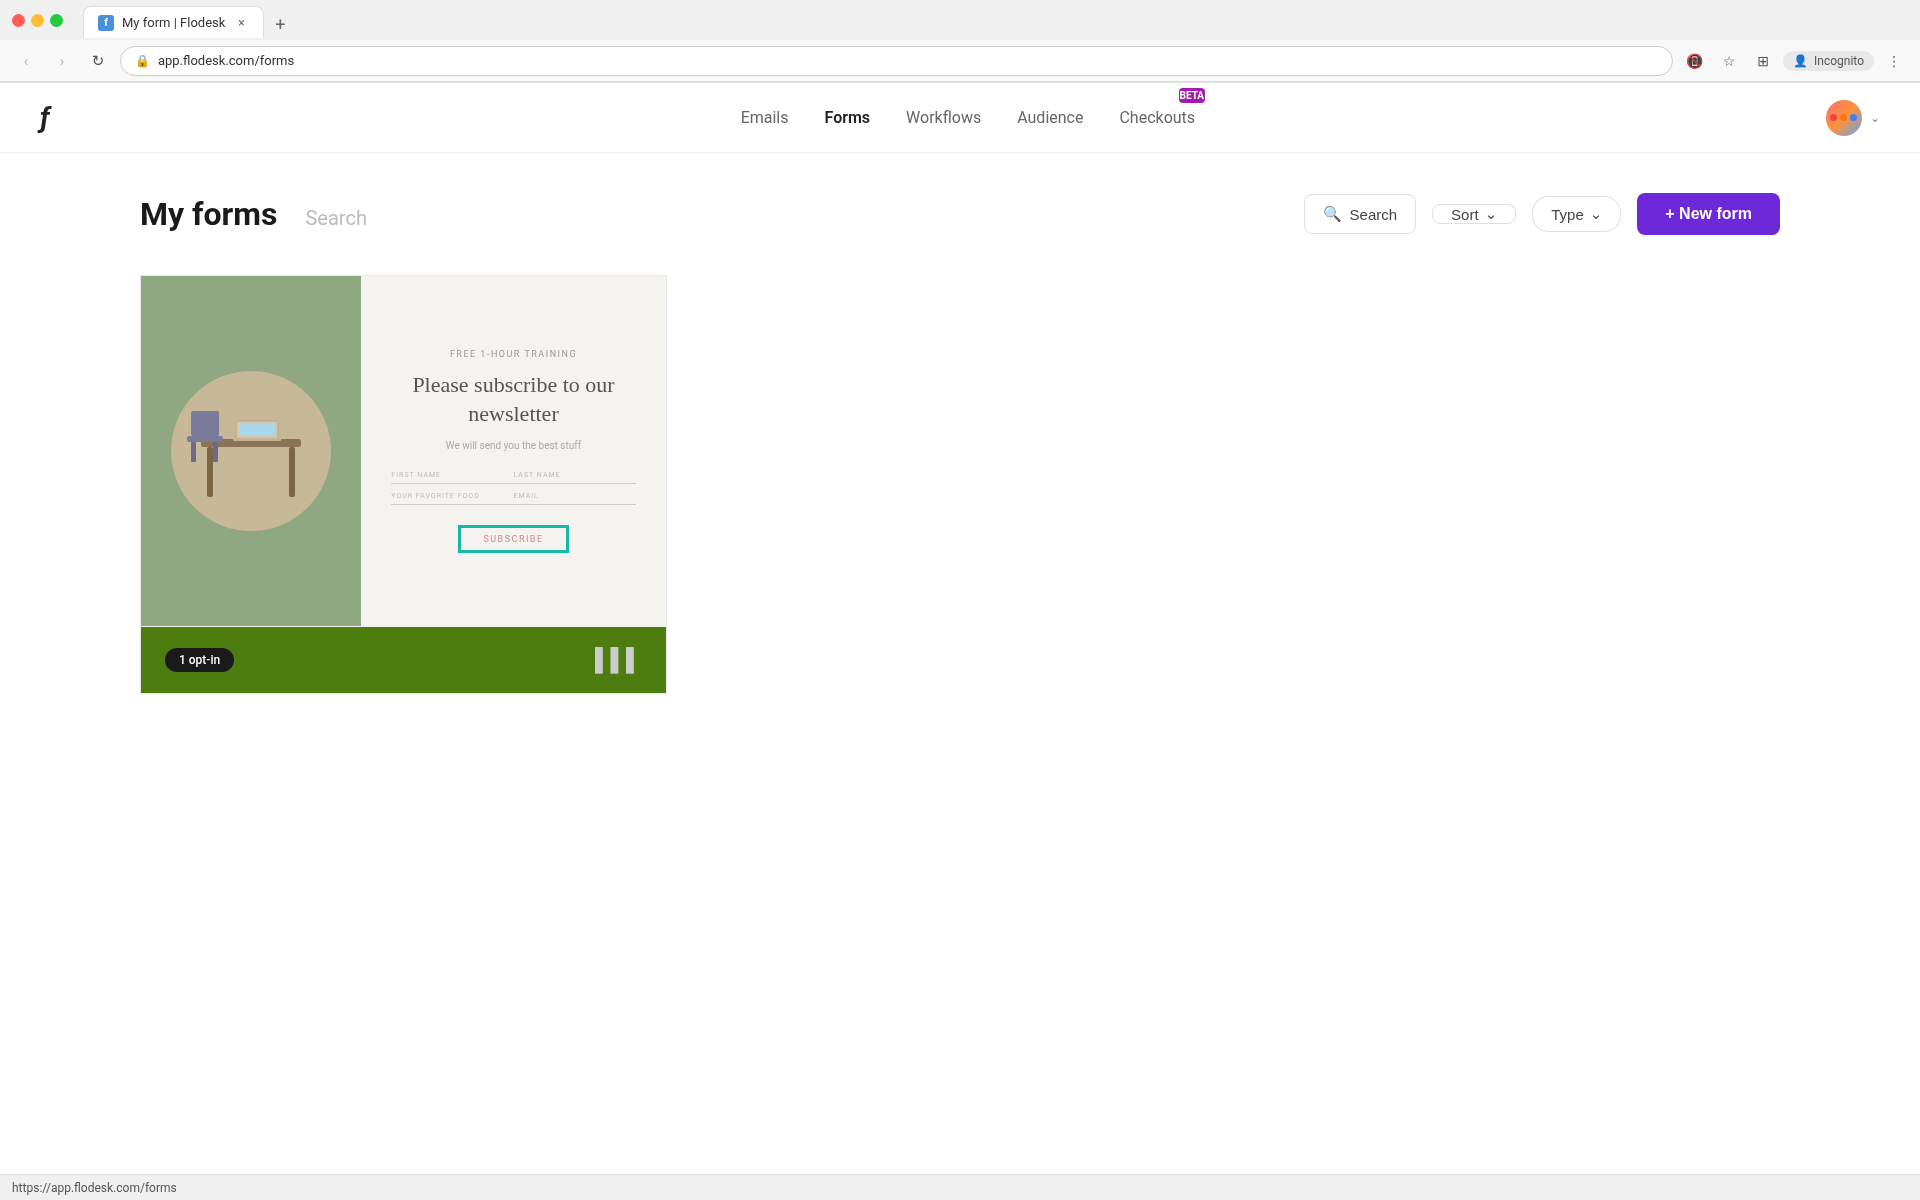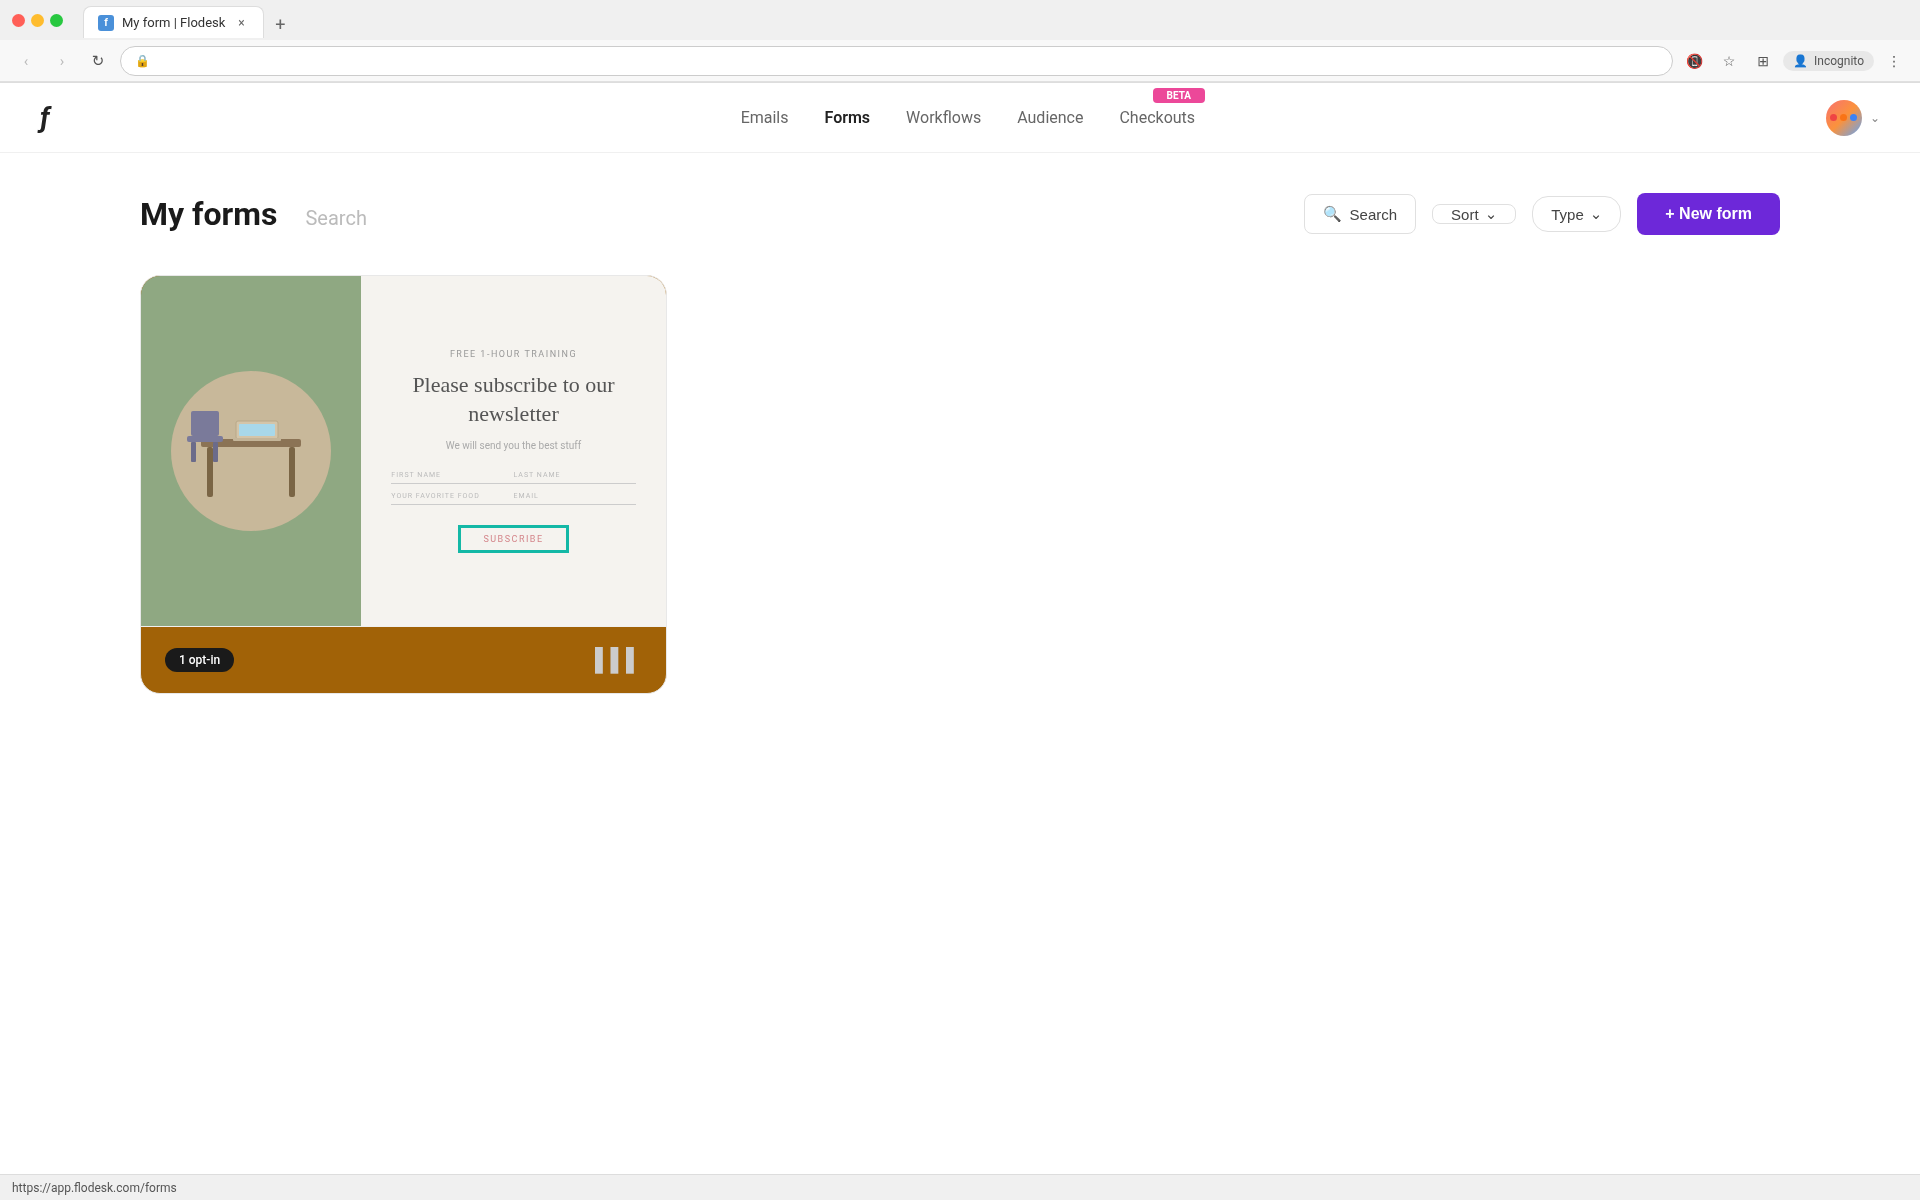"app.flodesk.com/forms" span.address-text { html: none -> <span>app.flodesk.com/forms</span> }
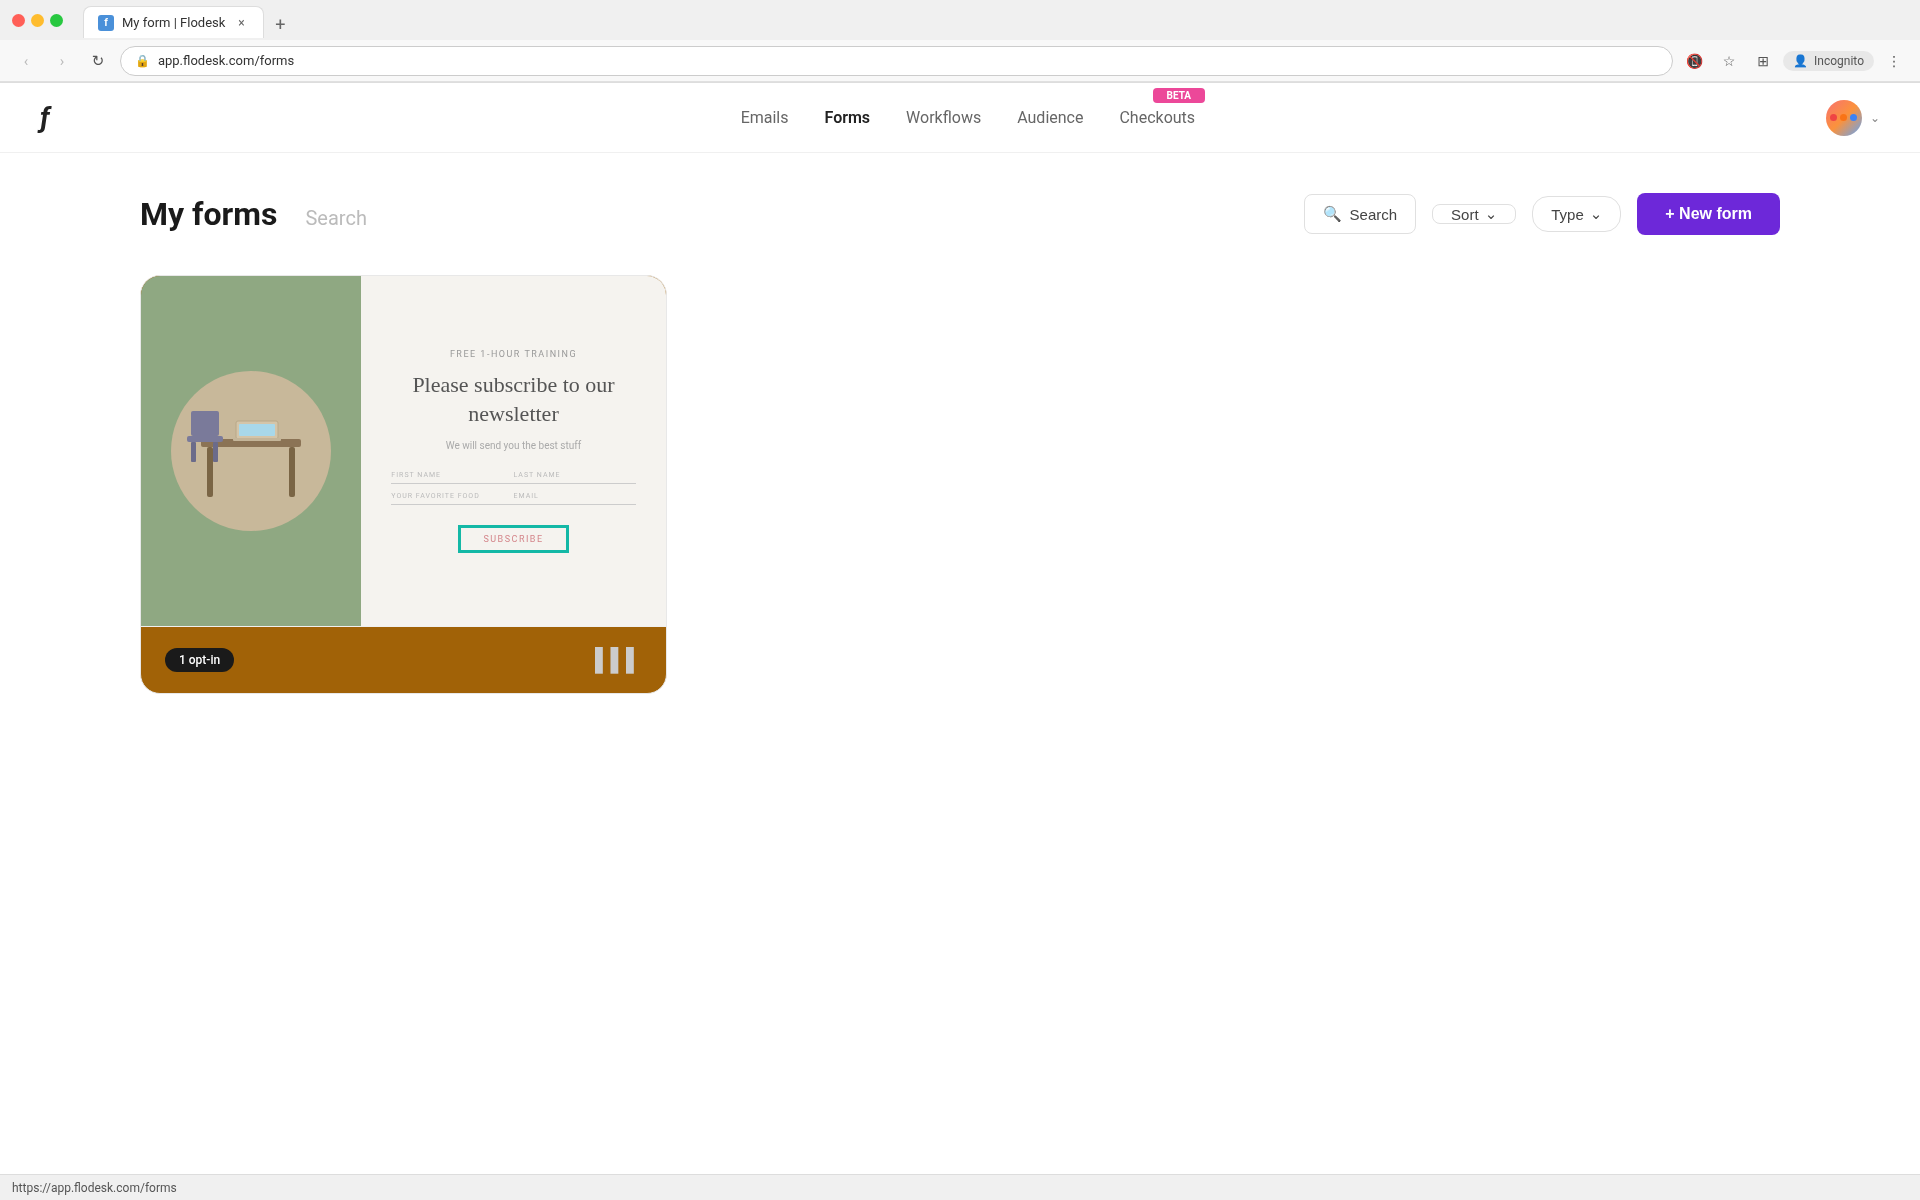"BETA" .beta-badge { background: #ec4899 -> #a21caf; padding: 2px 14px -> 2px 1px }
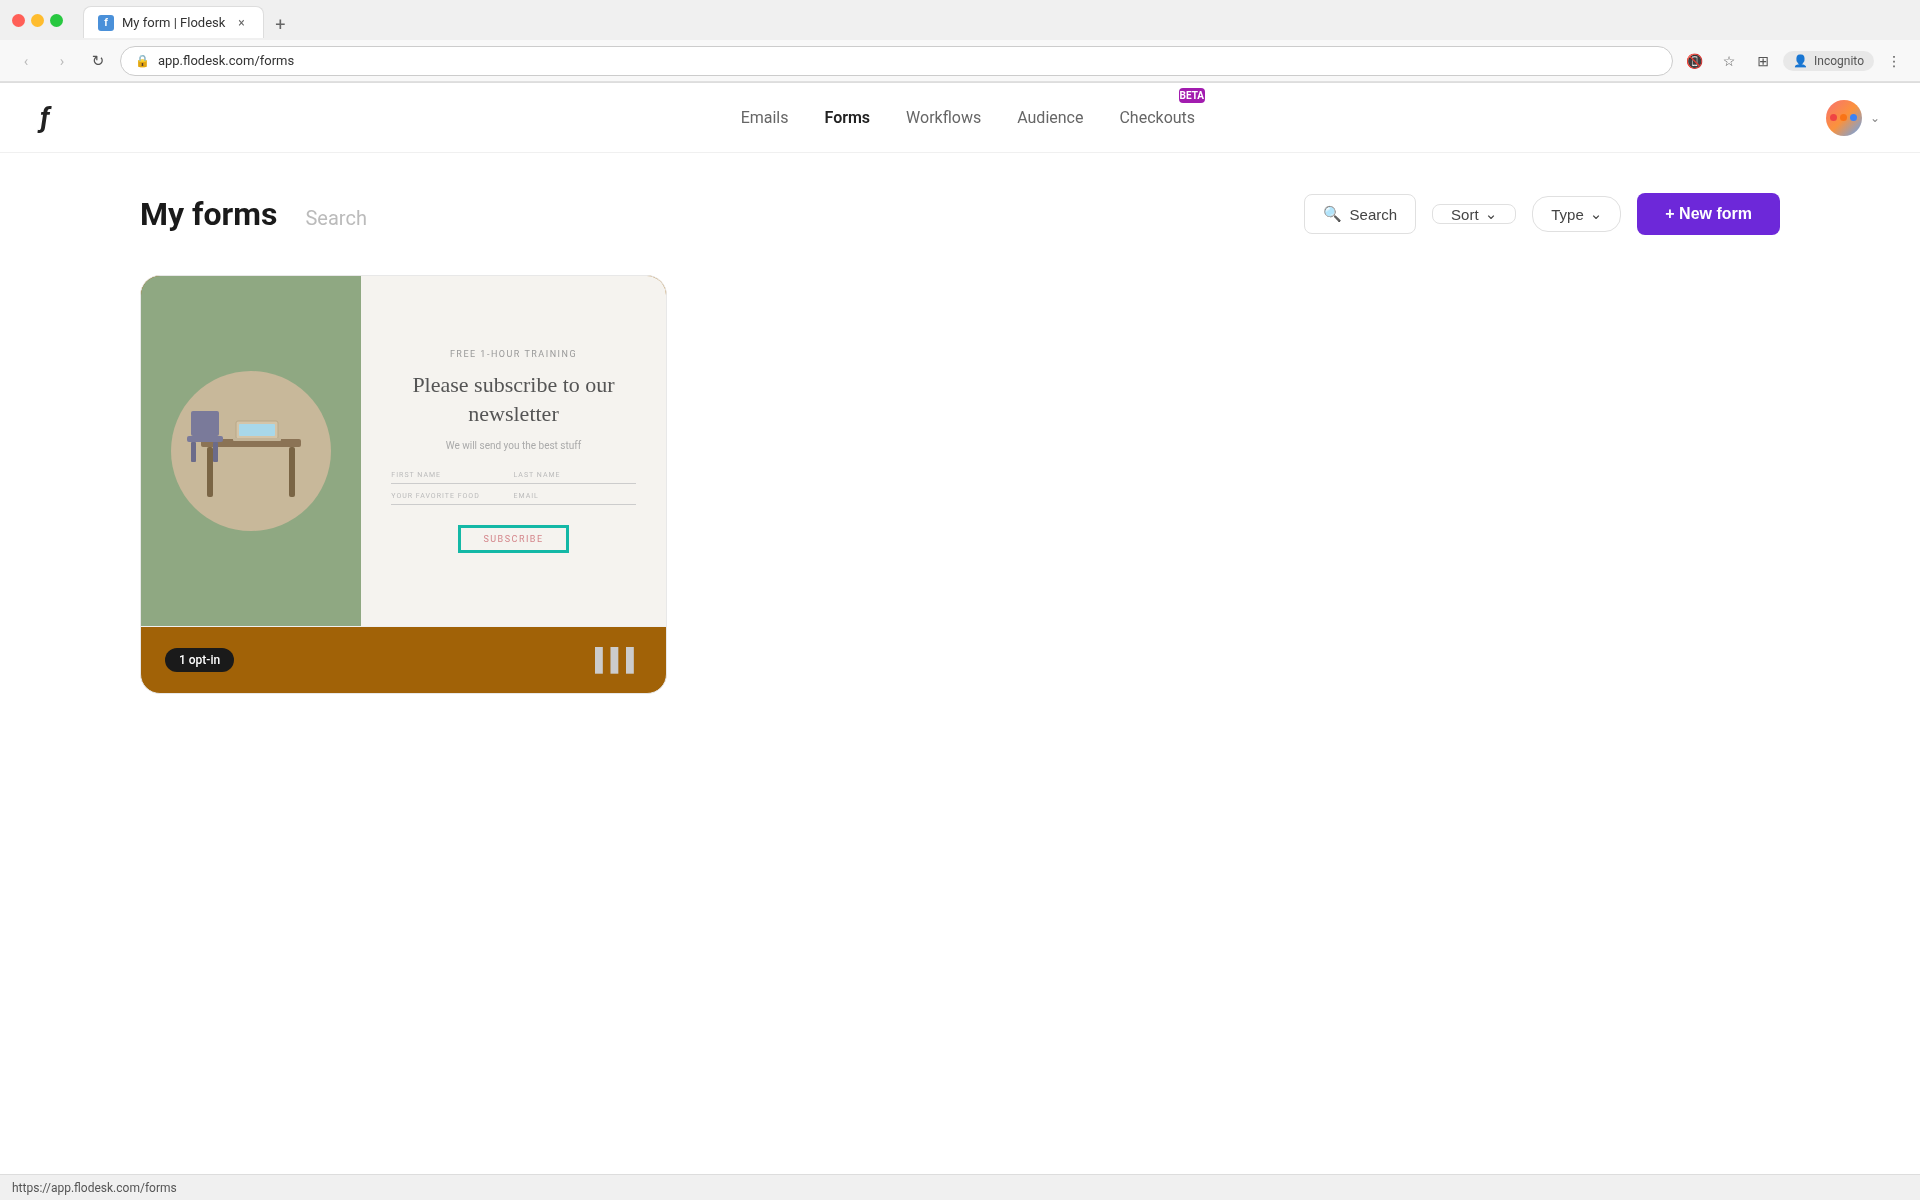"FREE 1-HOUR TRAINING" .form-card { background: #a16207 -> #4d7c0f; border-radius: 20px -> 0 }
